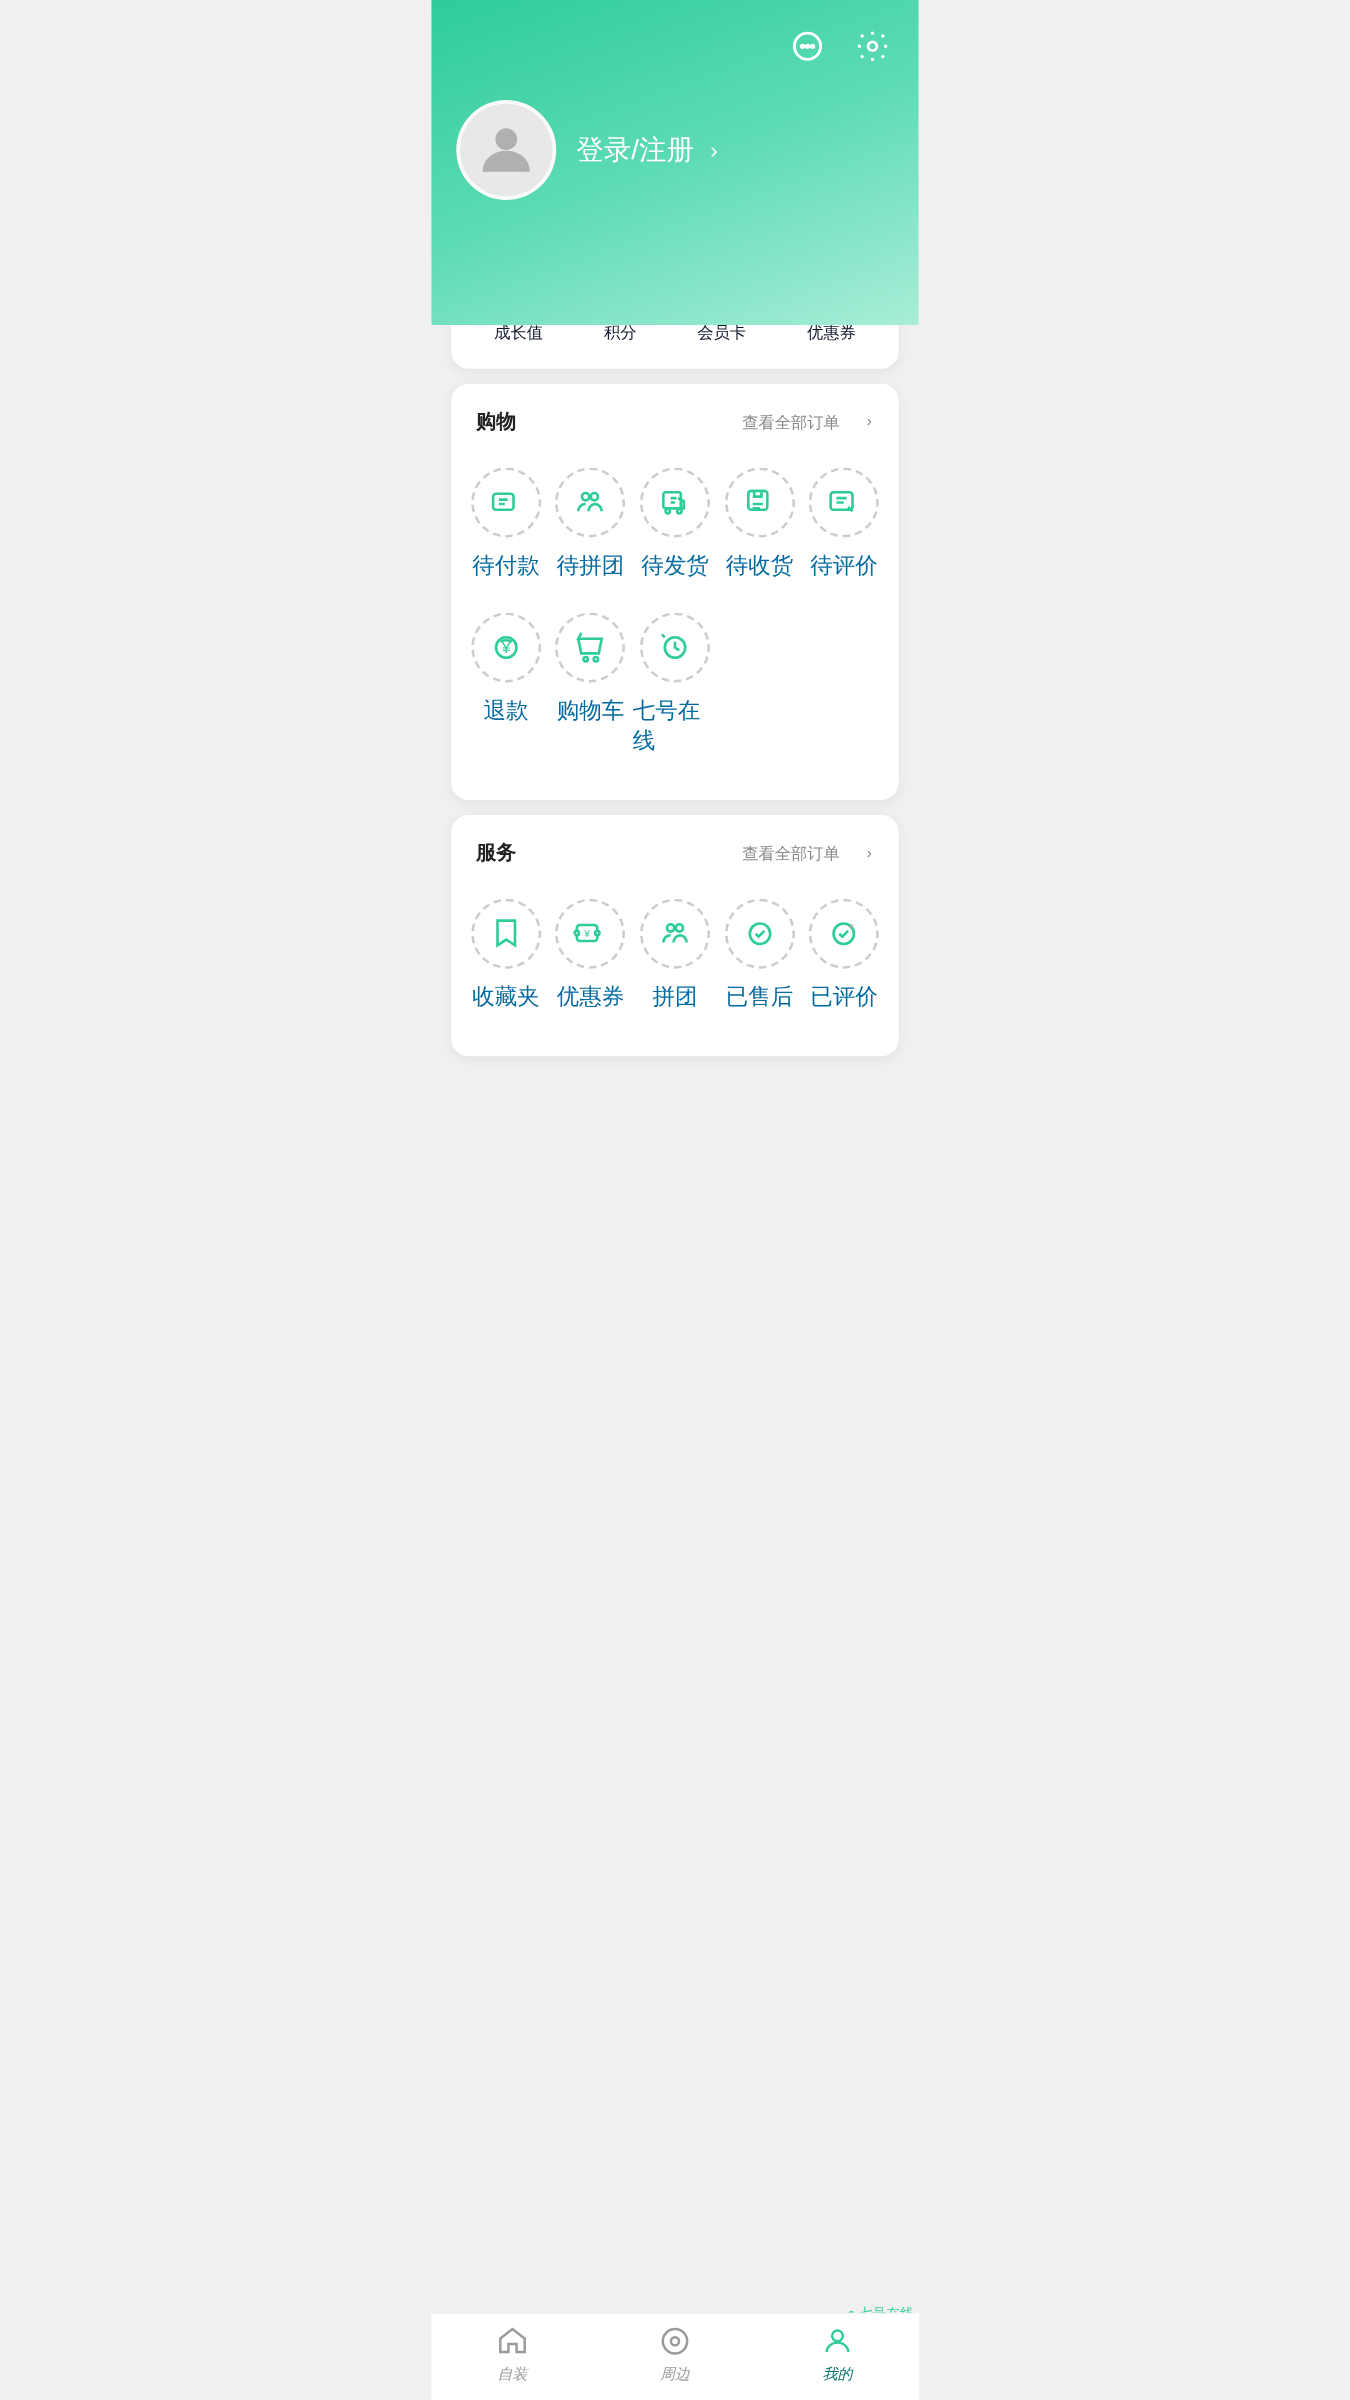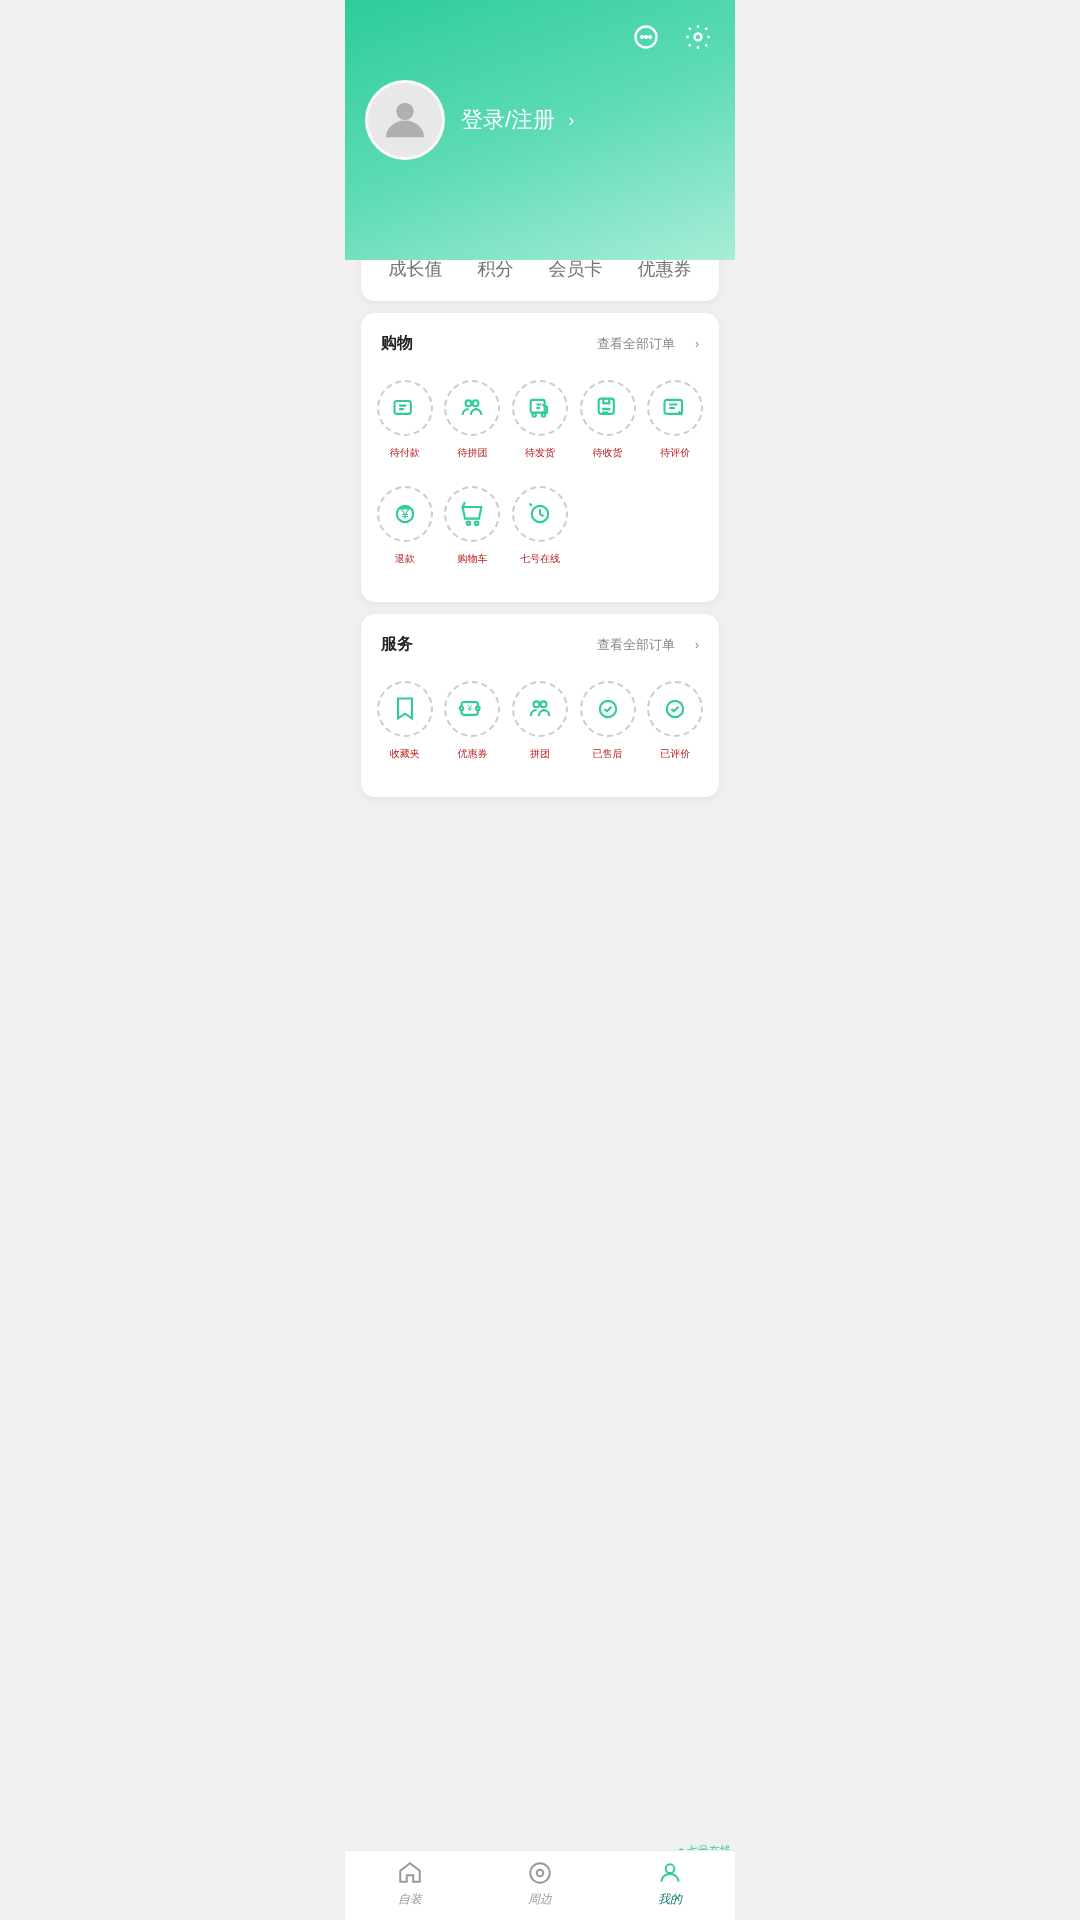"成长值" .stat-label { color: #737373 -> #0f172a; font-size: 18px -> 13px }
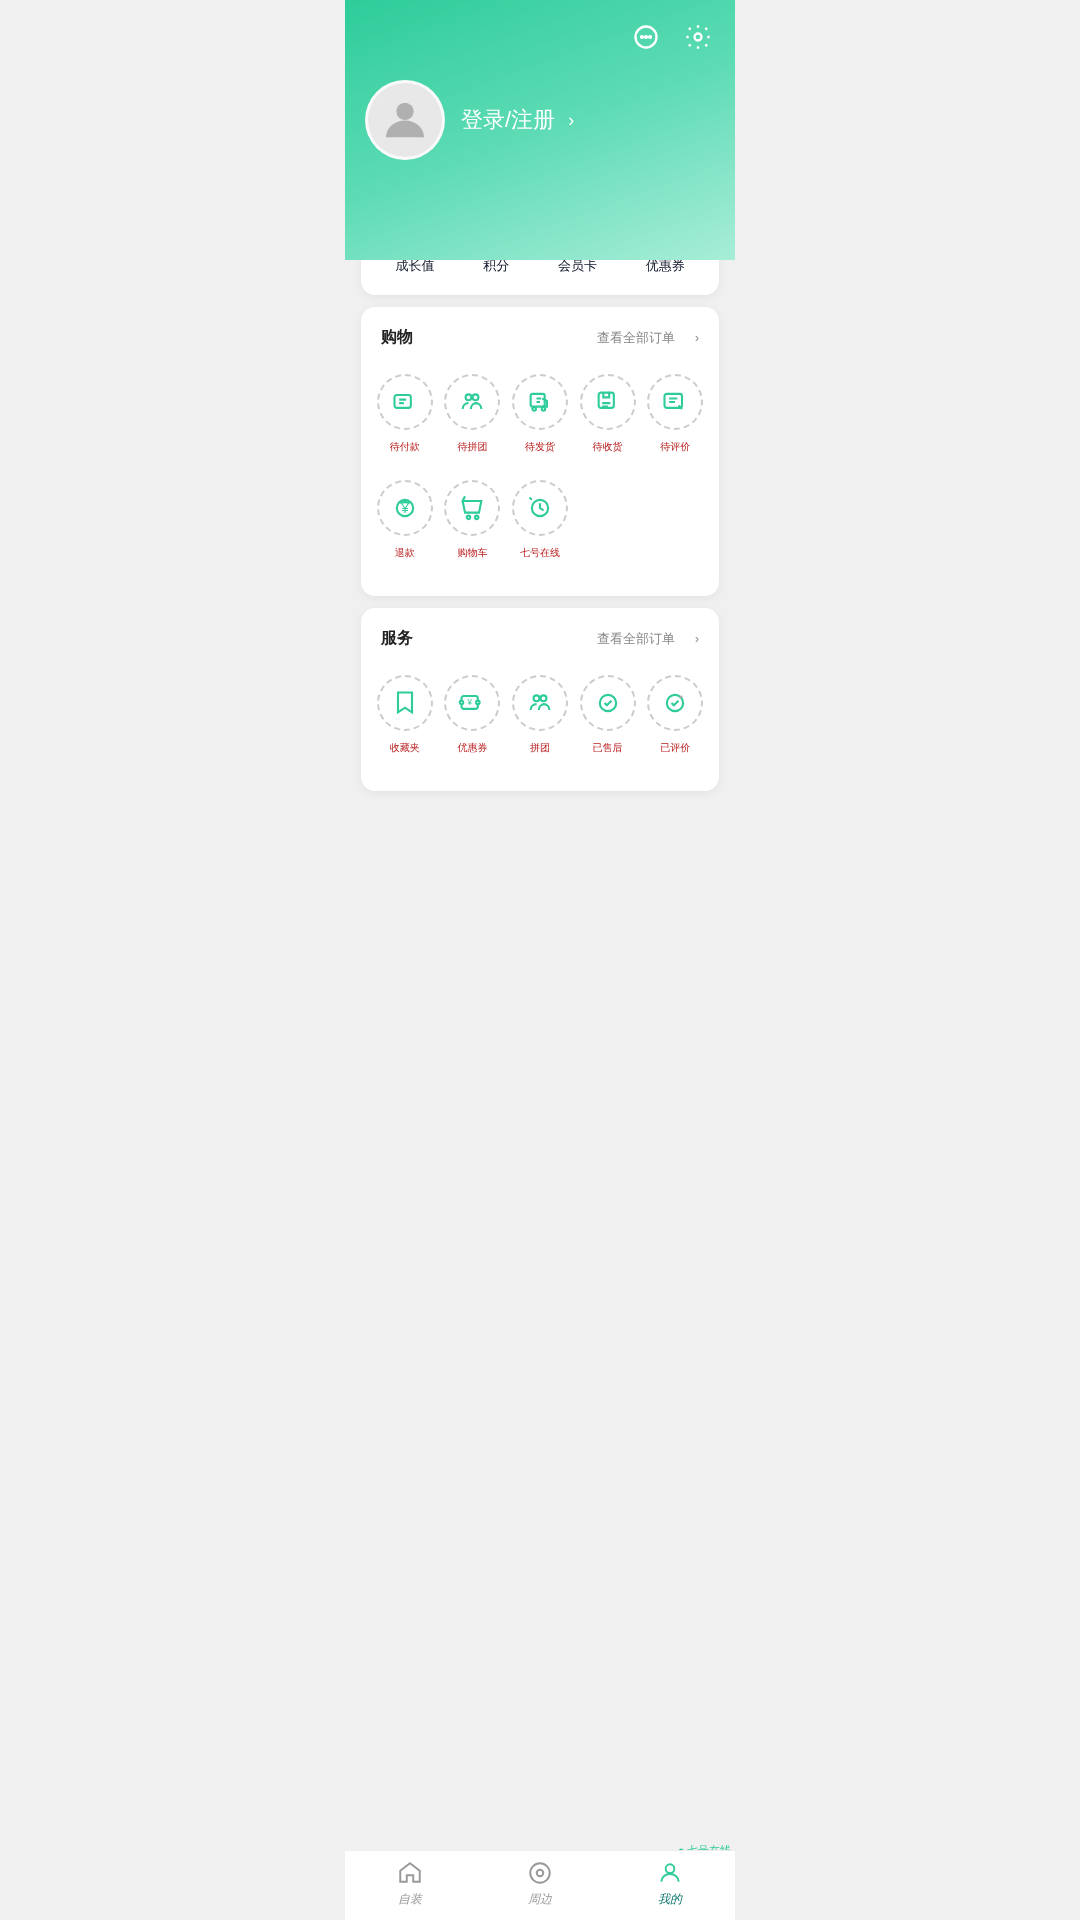"购物" .card-header { font-family: none -> Liberation Mono, monospace }
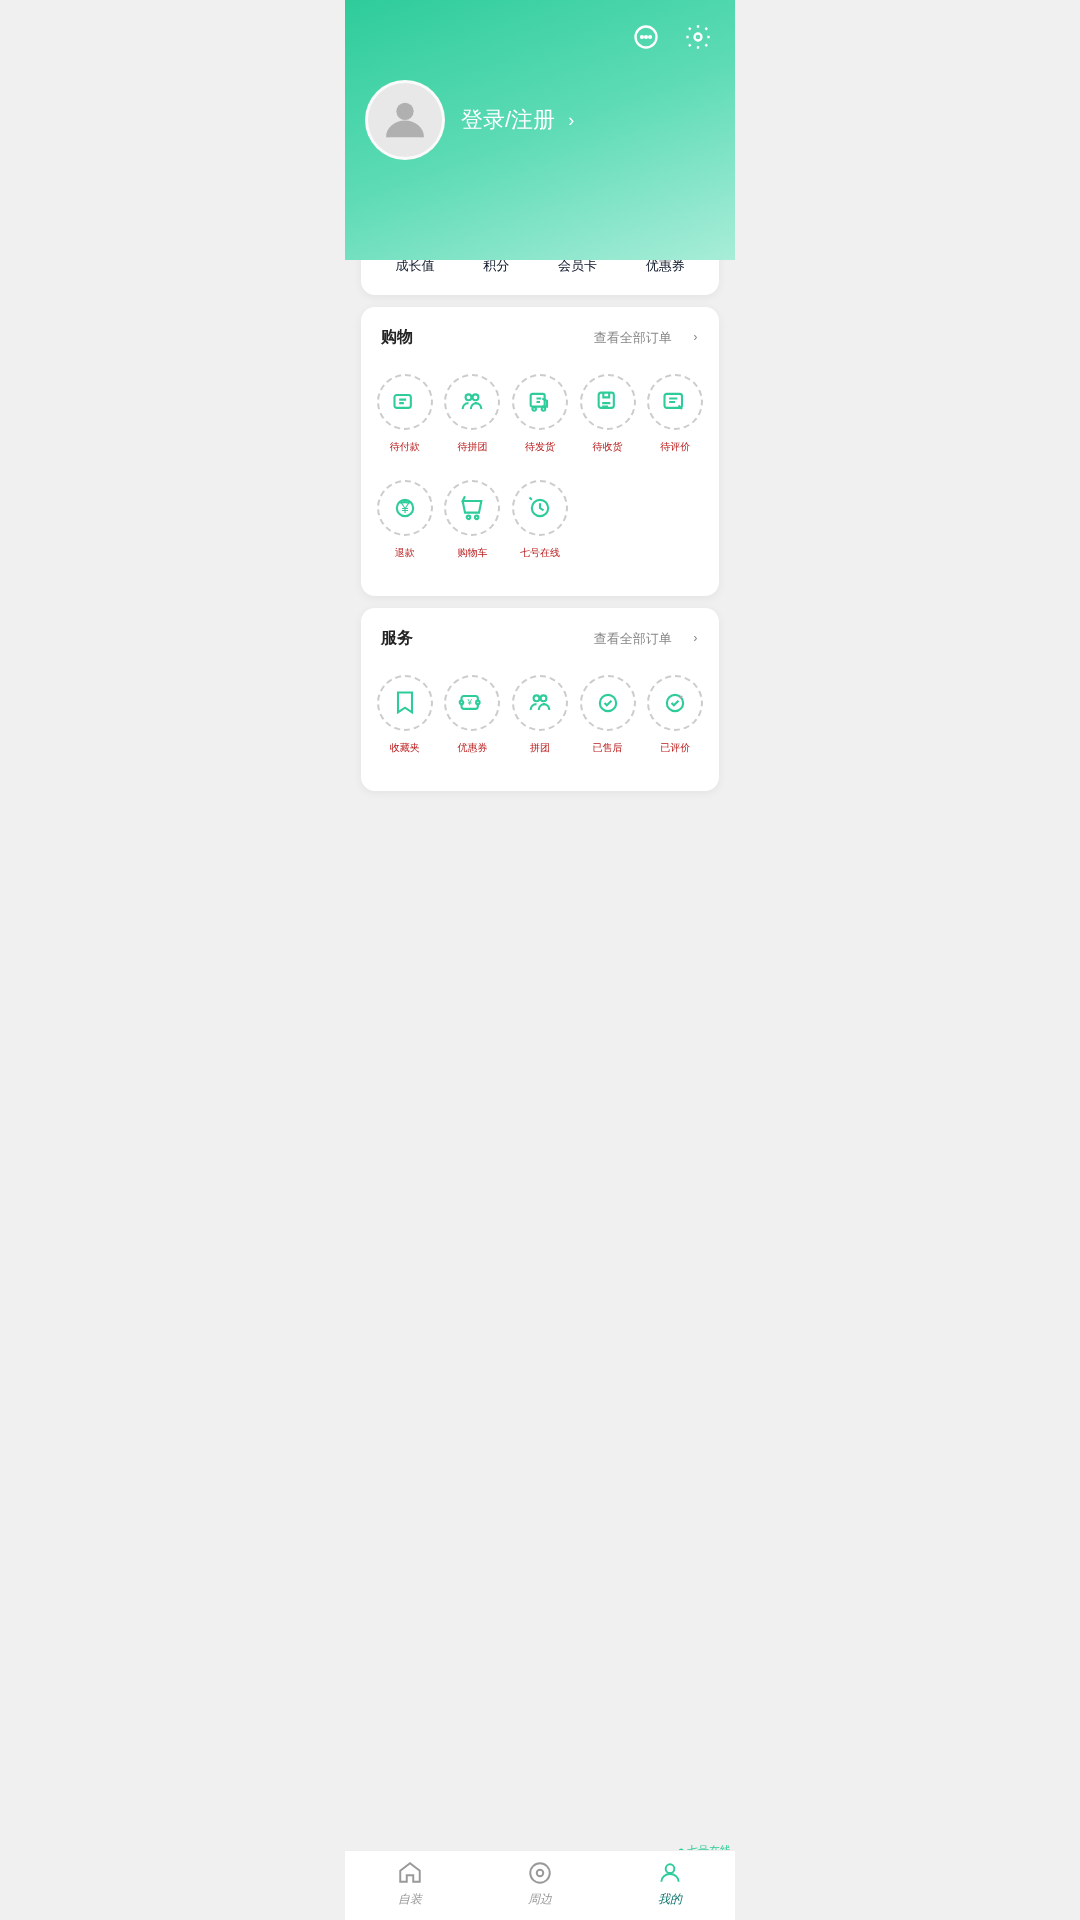"待付款" .icon-label { color: #b91c1c -> #0369a1; font-size: 10px -> 18px }
